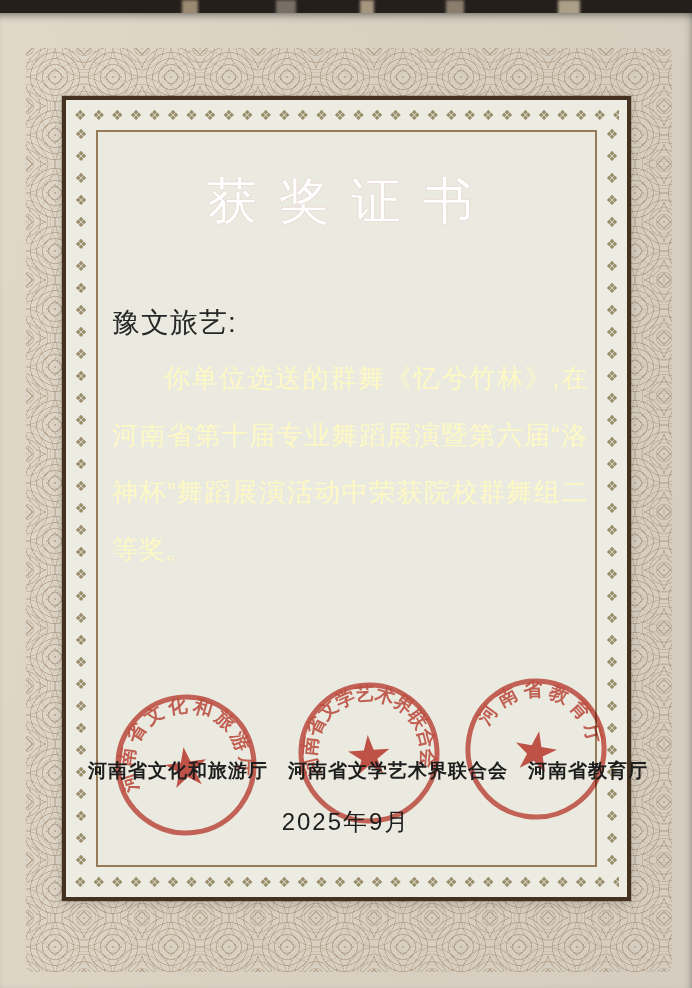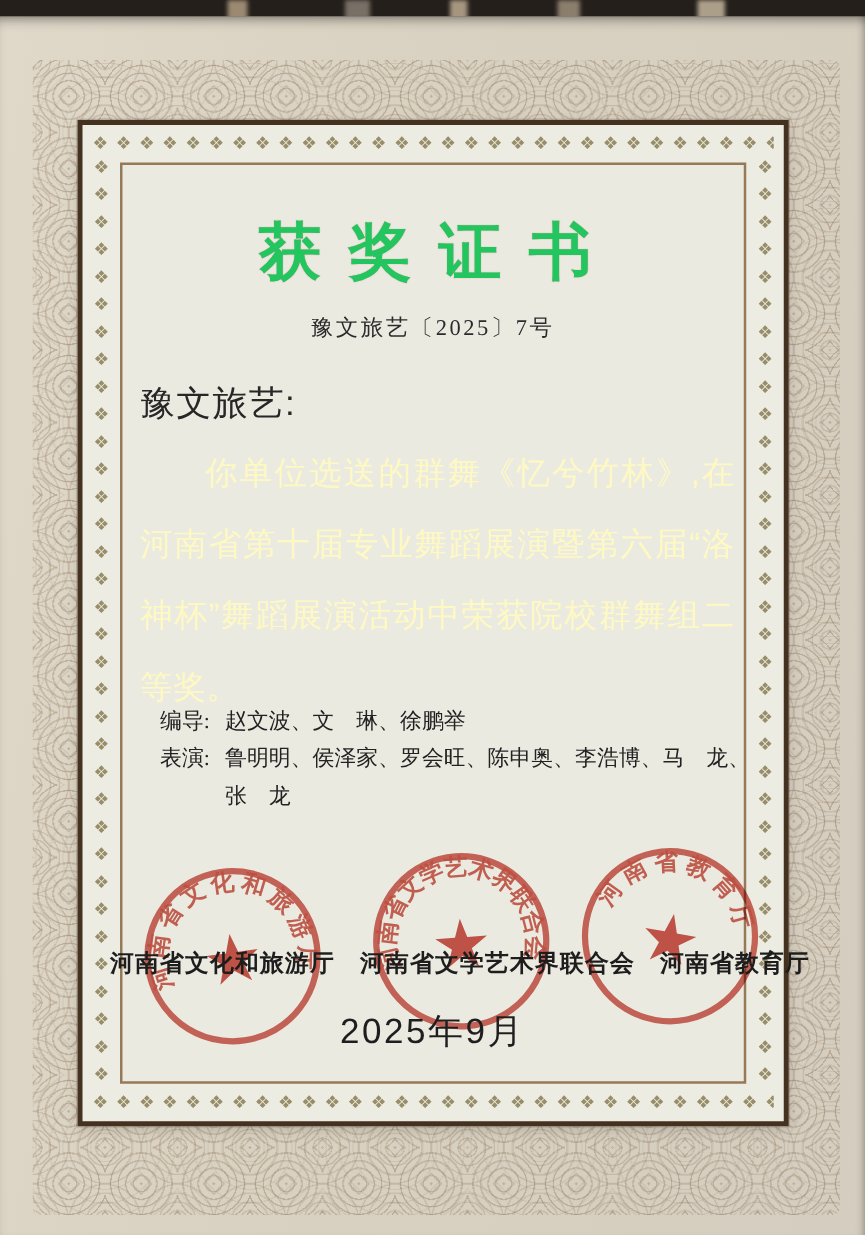"获奖证书" .title { color: #22c55e -> #ffffff; font-weight: bold -> normal }
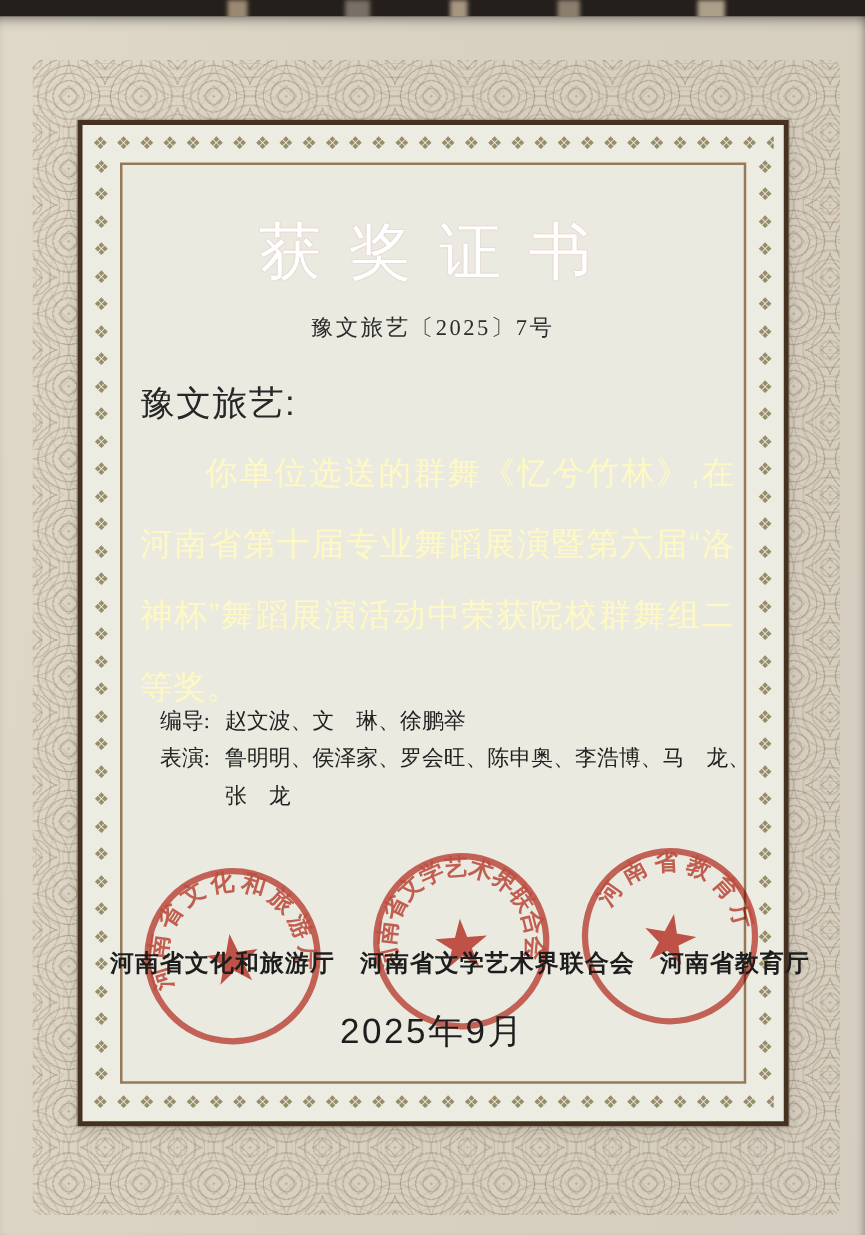"豫文旅艺〔2025〕7号" div.docnum { html: <div>豫文旅艺〔2025〕7号</div> -> none }
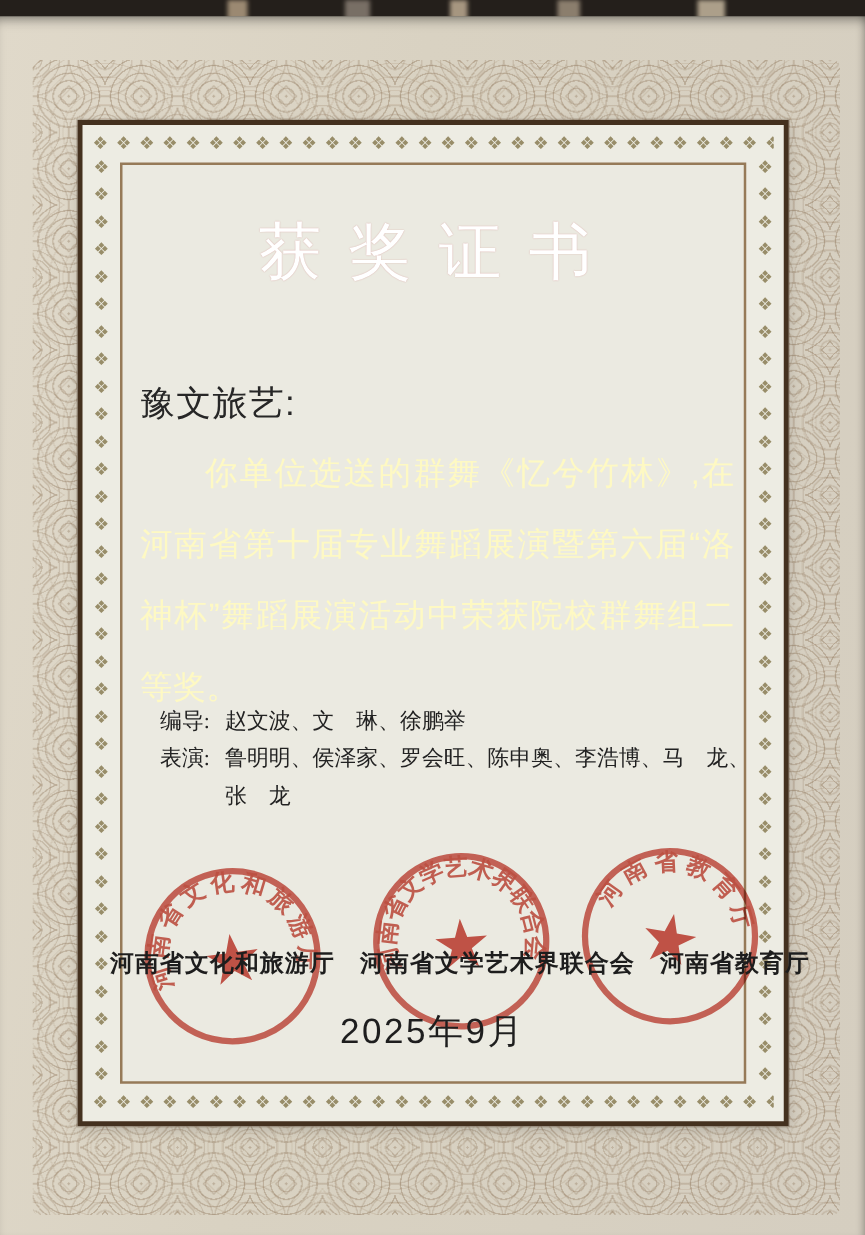"编导:" div.credits { html: <div> <div> <span>编导:</span> <span>赵文波、文 琳、徐鹏举</span> </div> <div> <span>表演:</span> <span>鲁明明、侯泽家、罗会旺、陈申奥、李浩博、马 龙、</span> </div> <div> <span>张 龙</span> </div> </div> -> none }
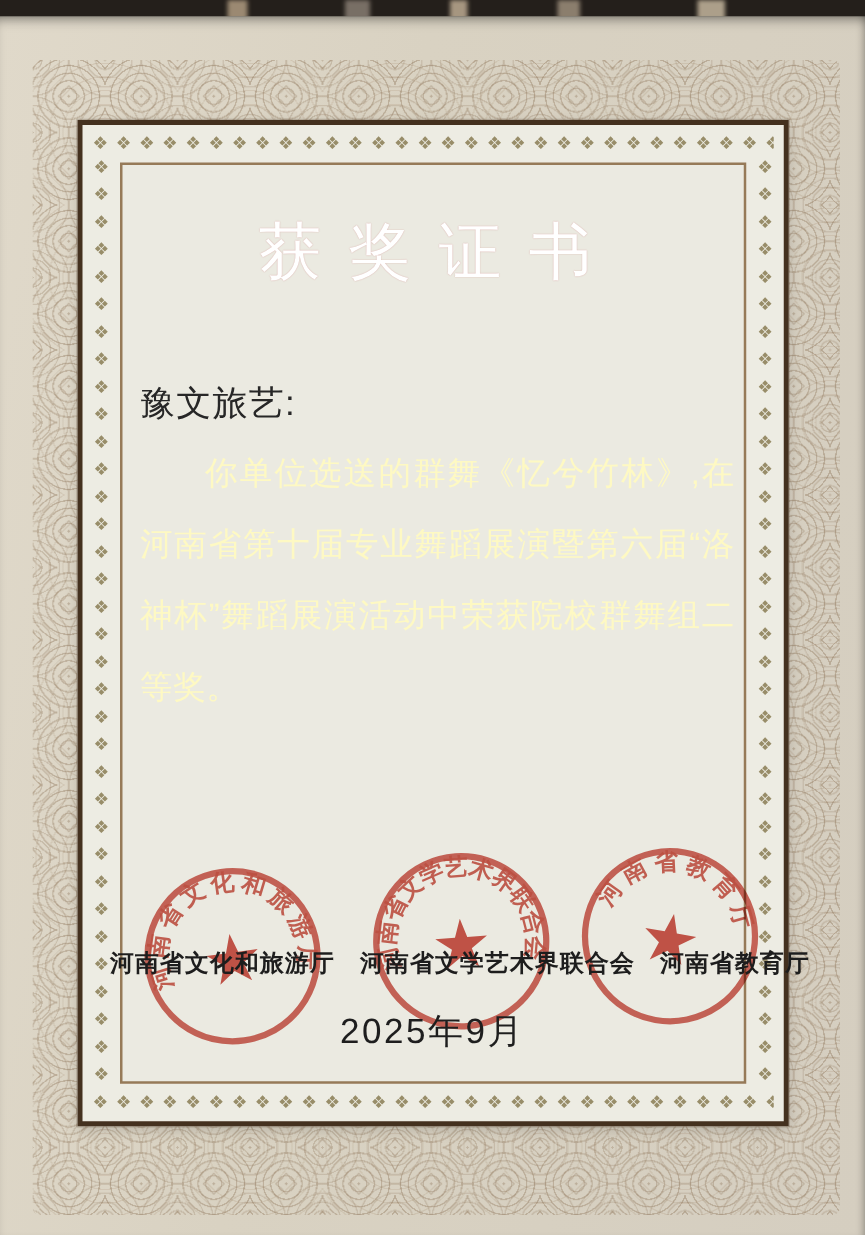"2025年9月" .dateline { font-size: 28px -> 24px }
